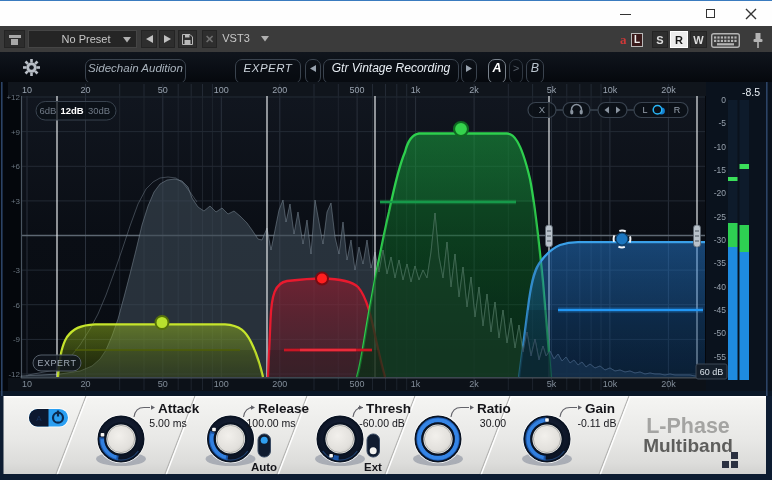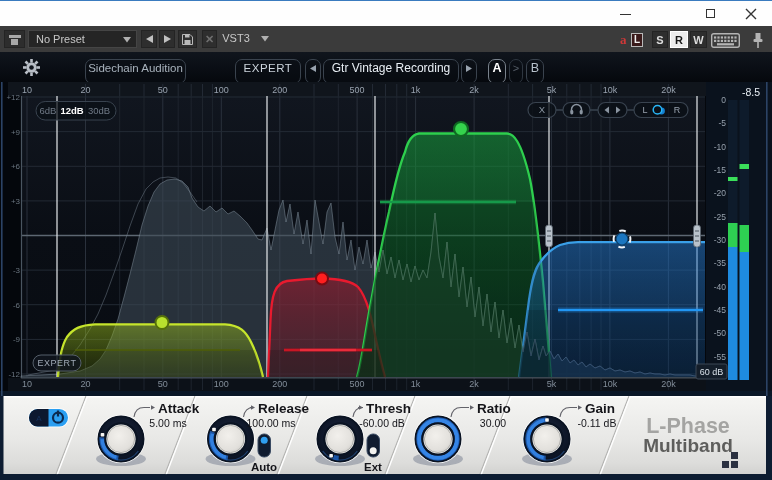"No Preset" div.tbtn { text-align: left -> center }
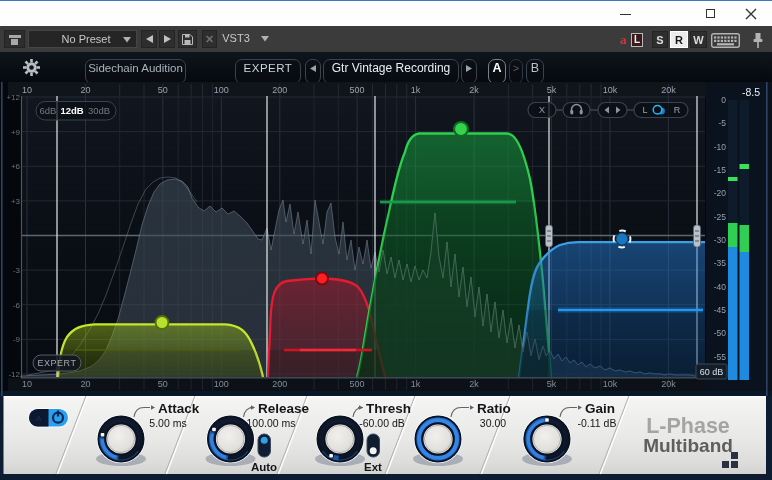"Sidechain Audition" .hbox { font-style: none -> italic }
